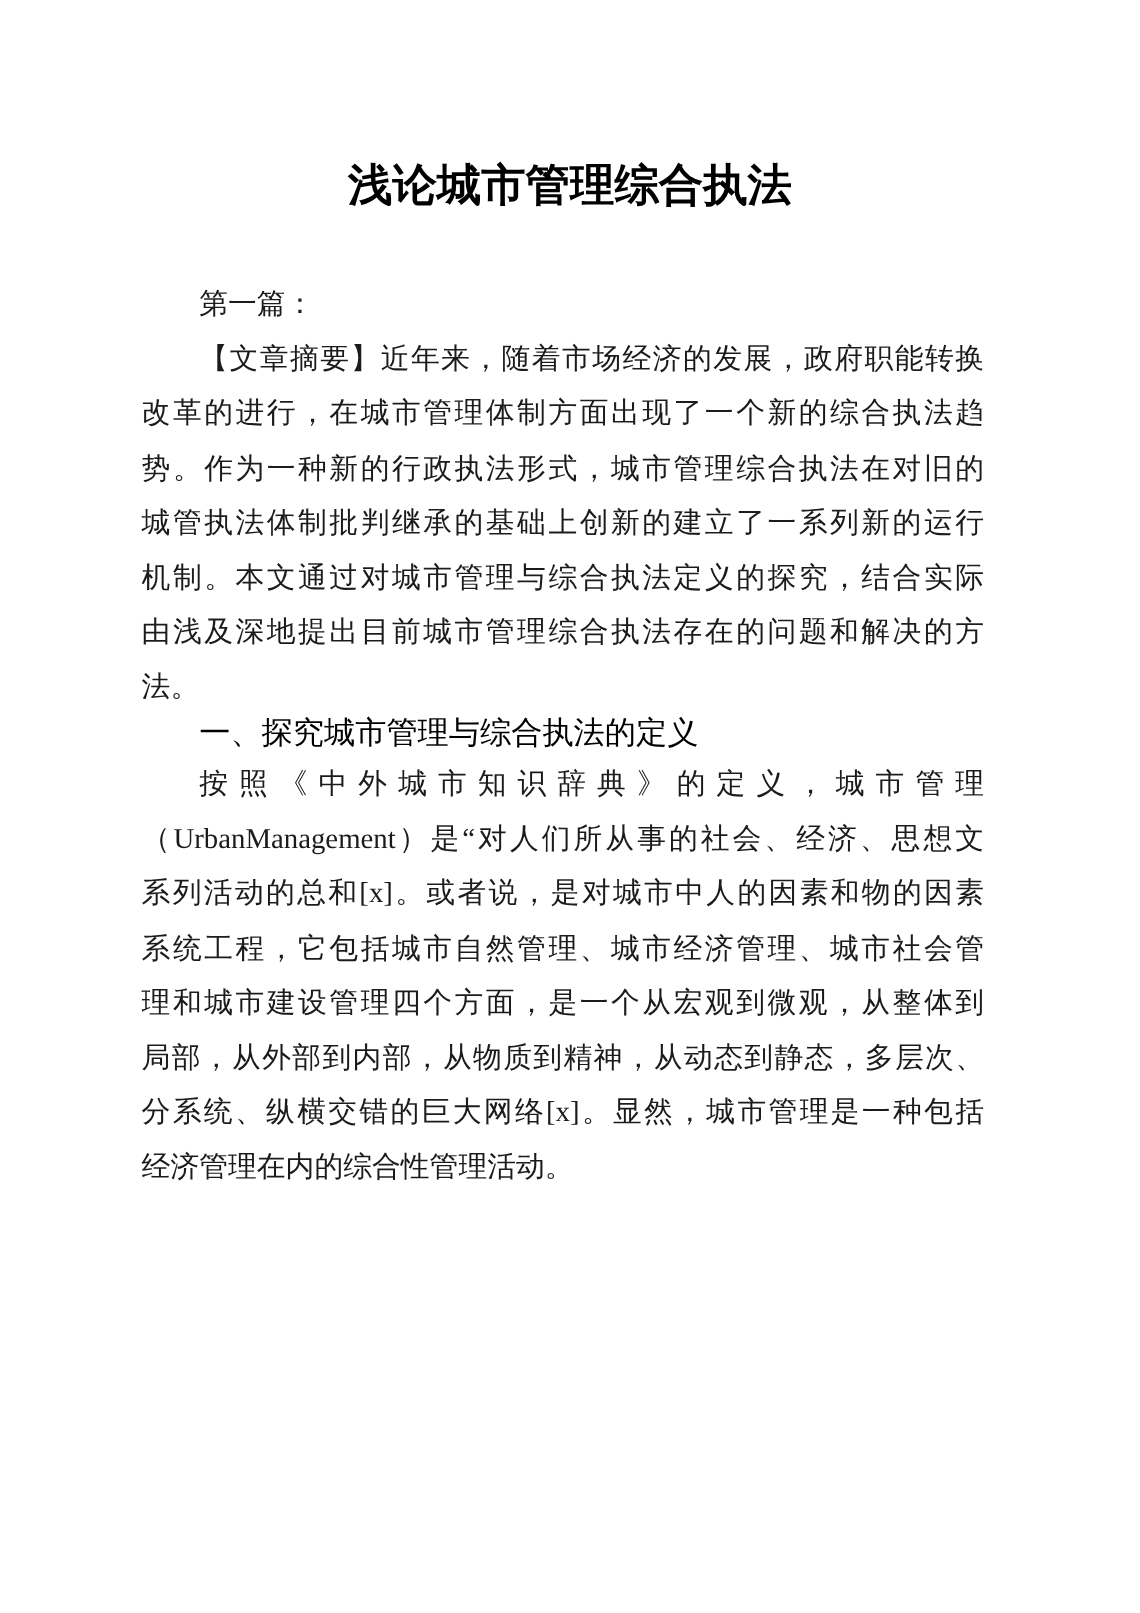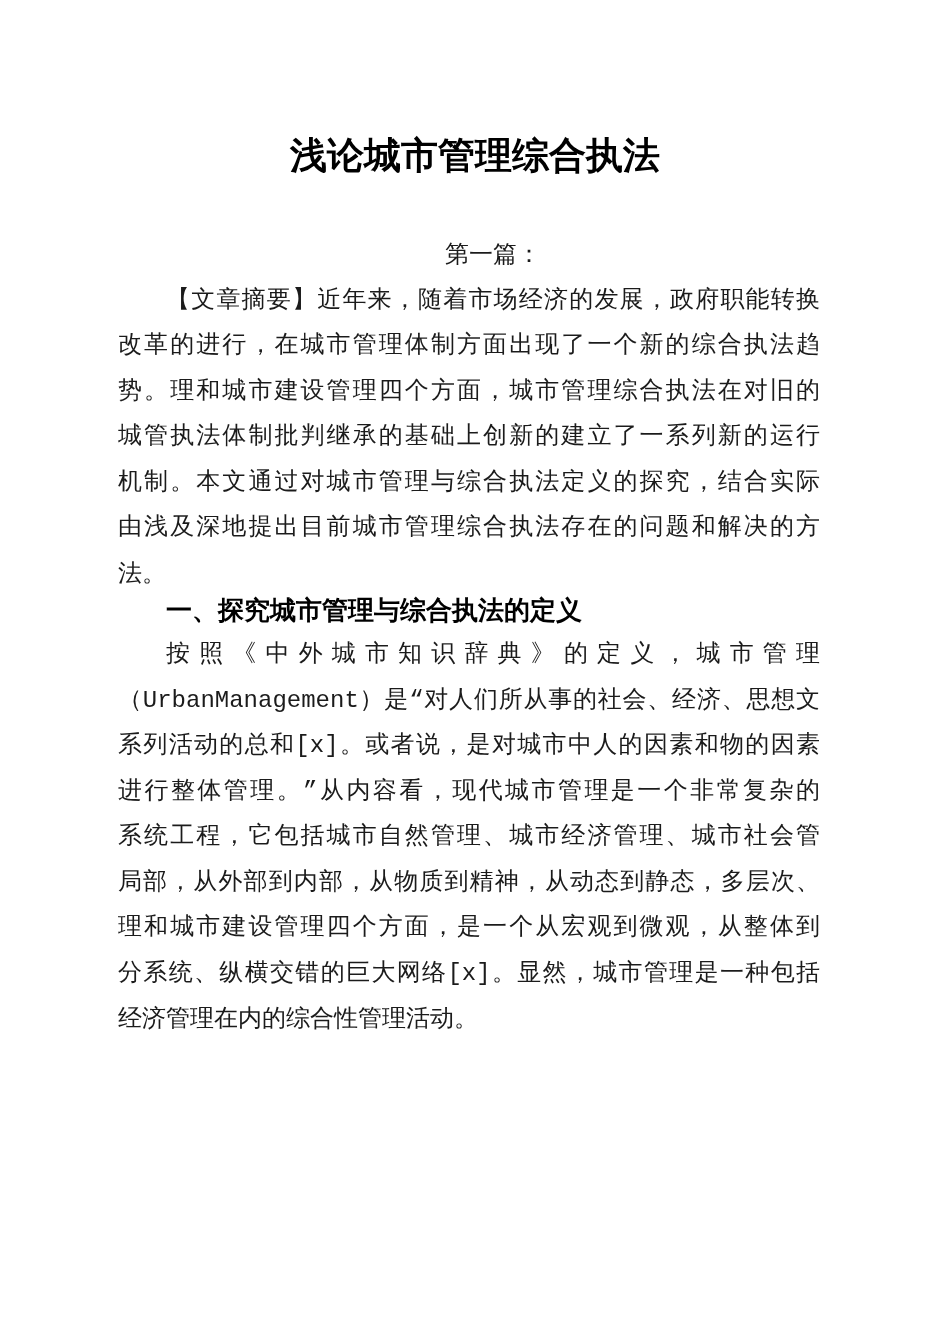"第一篇：" .indent { text-align: center -> none }
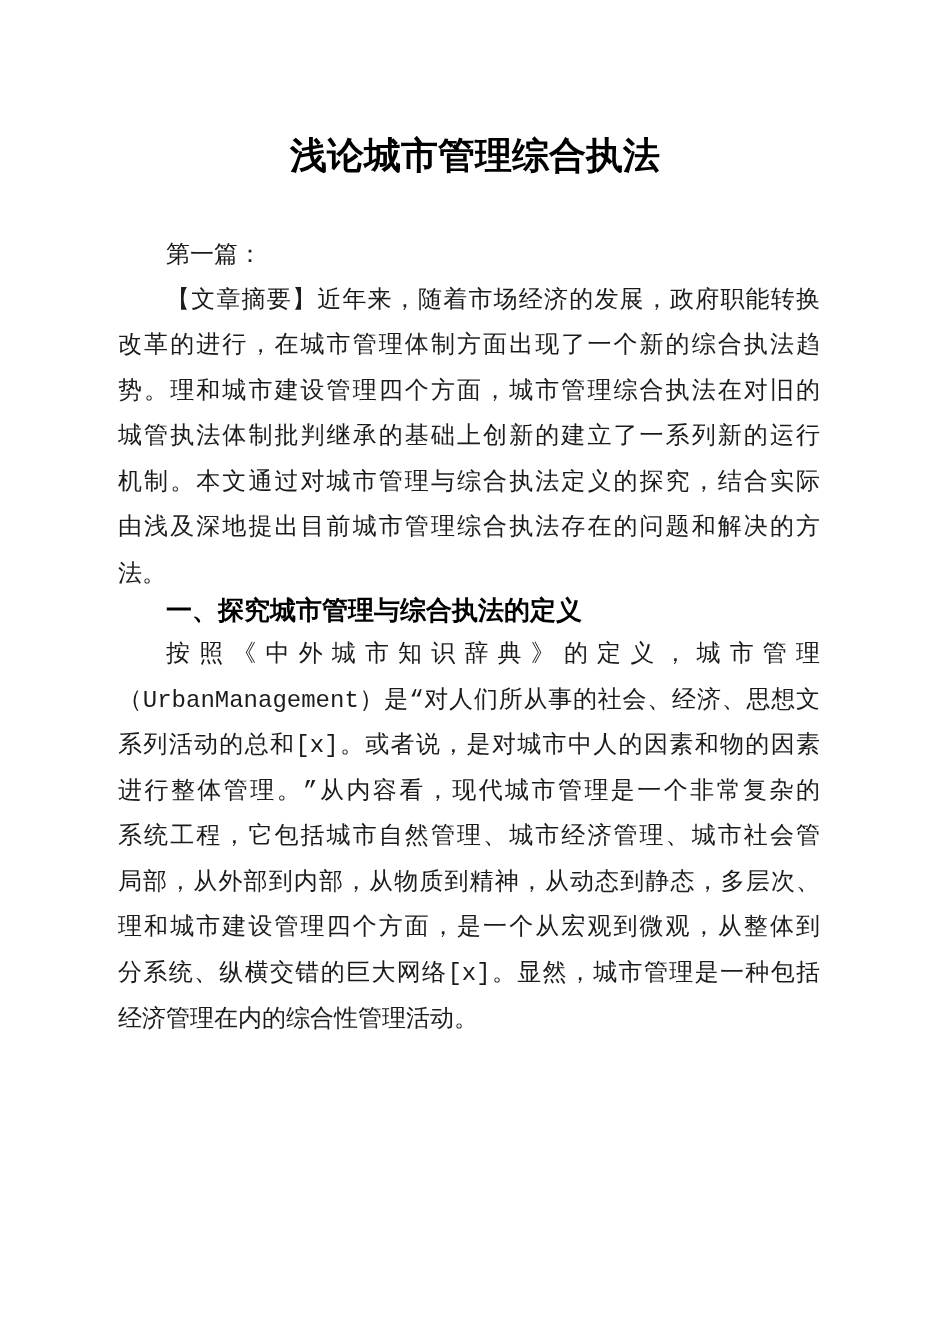"【文章摘要】近年来，随着市场经济的发展，政府职能转换" .fill { font-family: Liberation Mono, monospace -> none }
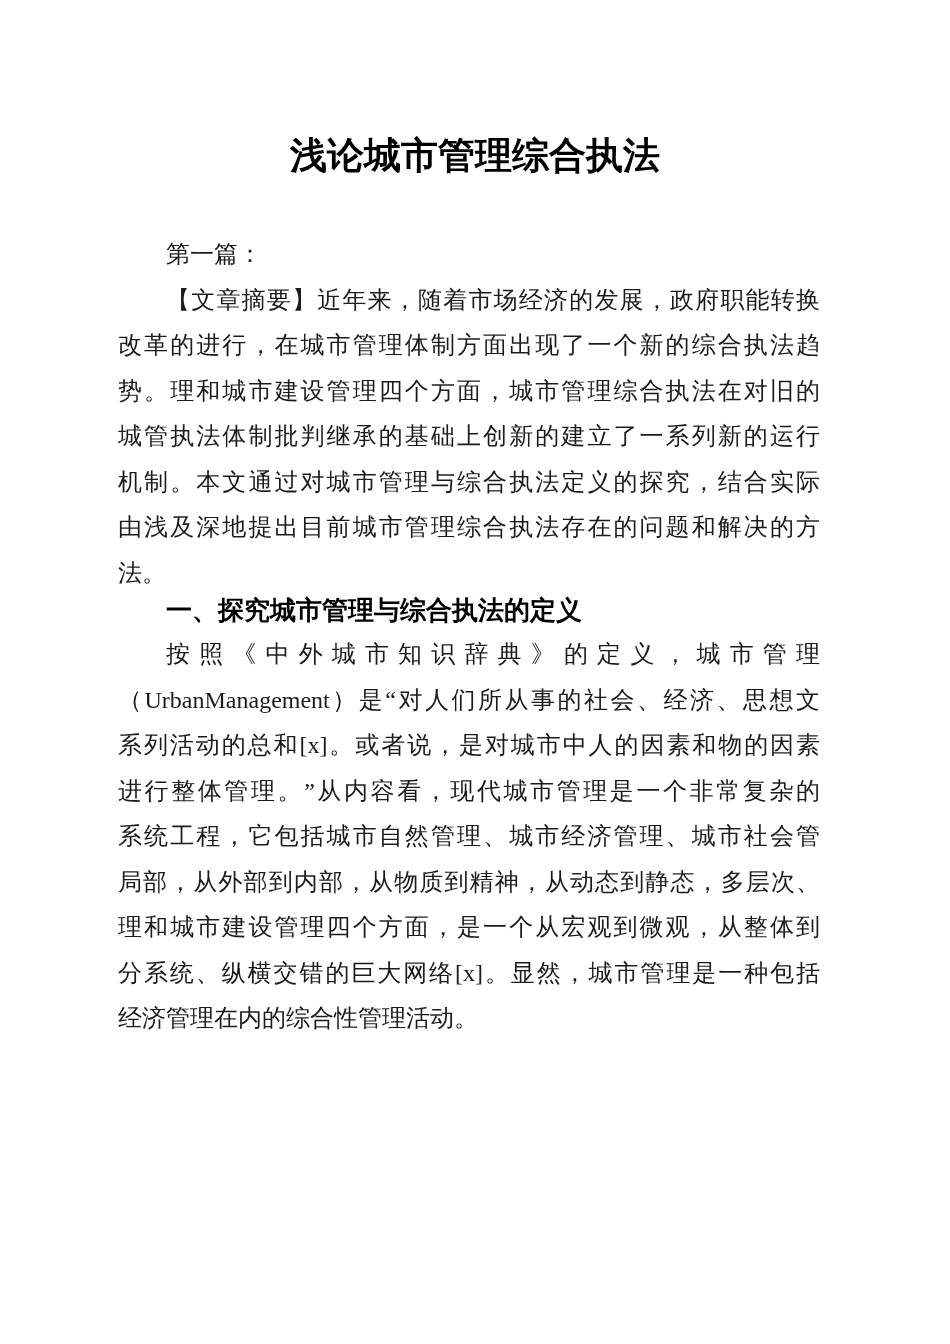"势。理和城市建设管理四个方面，城市管理综合执法在对旧的" div.line { text: 理和城市建设管理四个方面 -> 作为一种新的行政执法形式 }
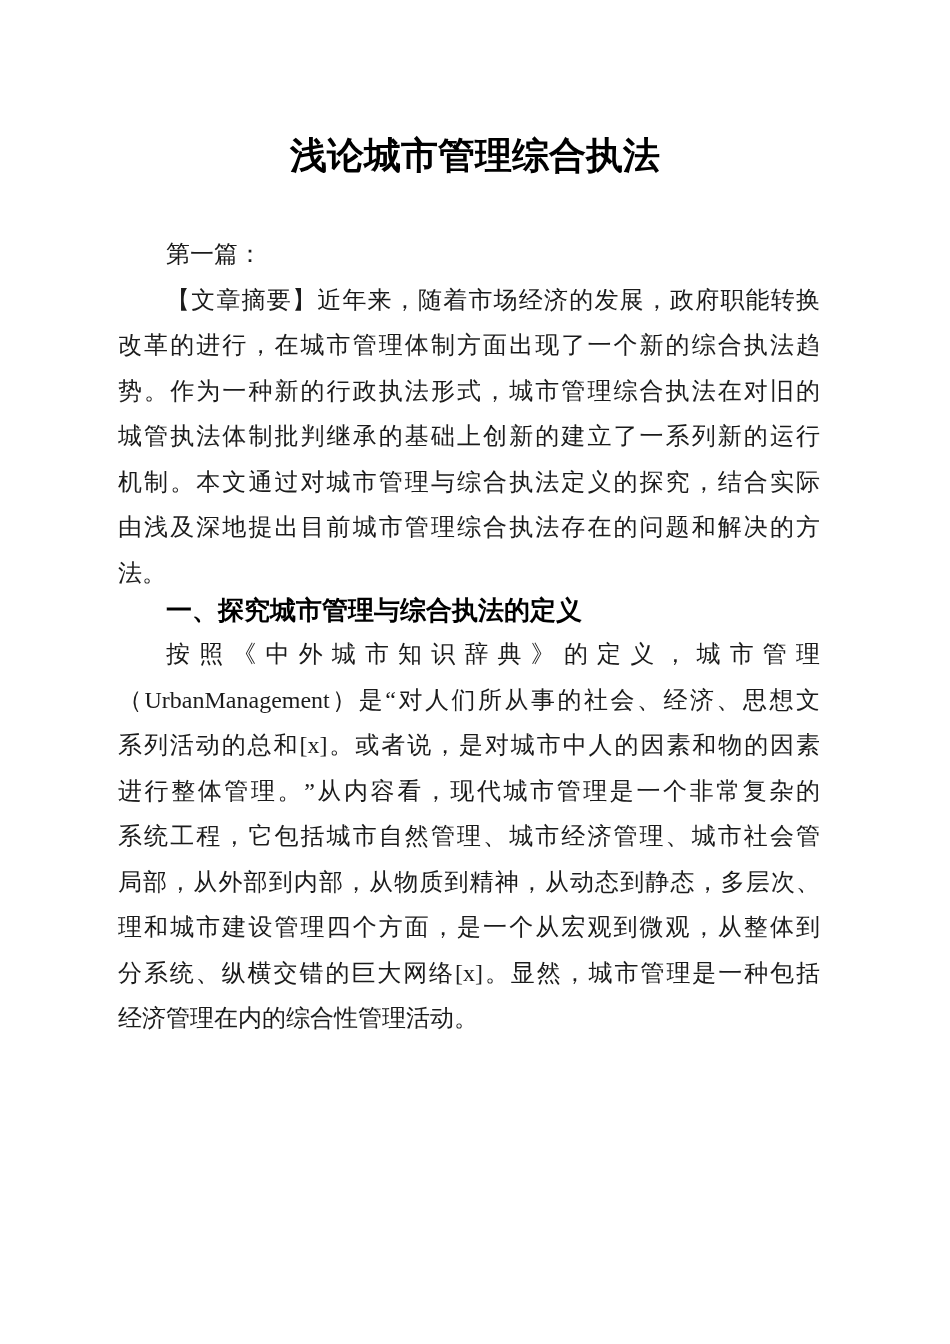"一、探究城市管理与综合执法的定义" .heading { font-weight: 700 -> 400 }
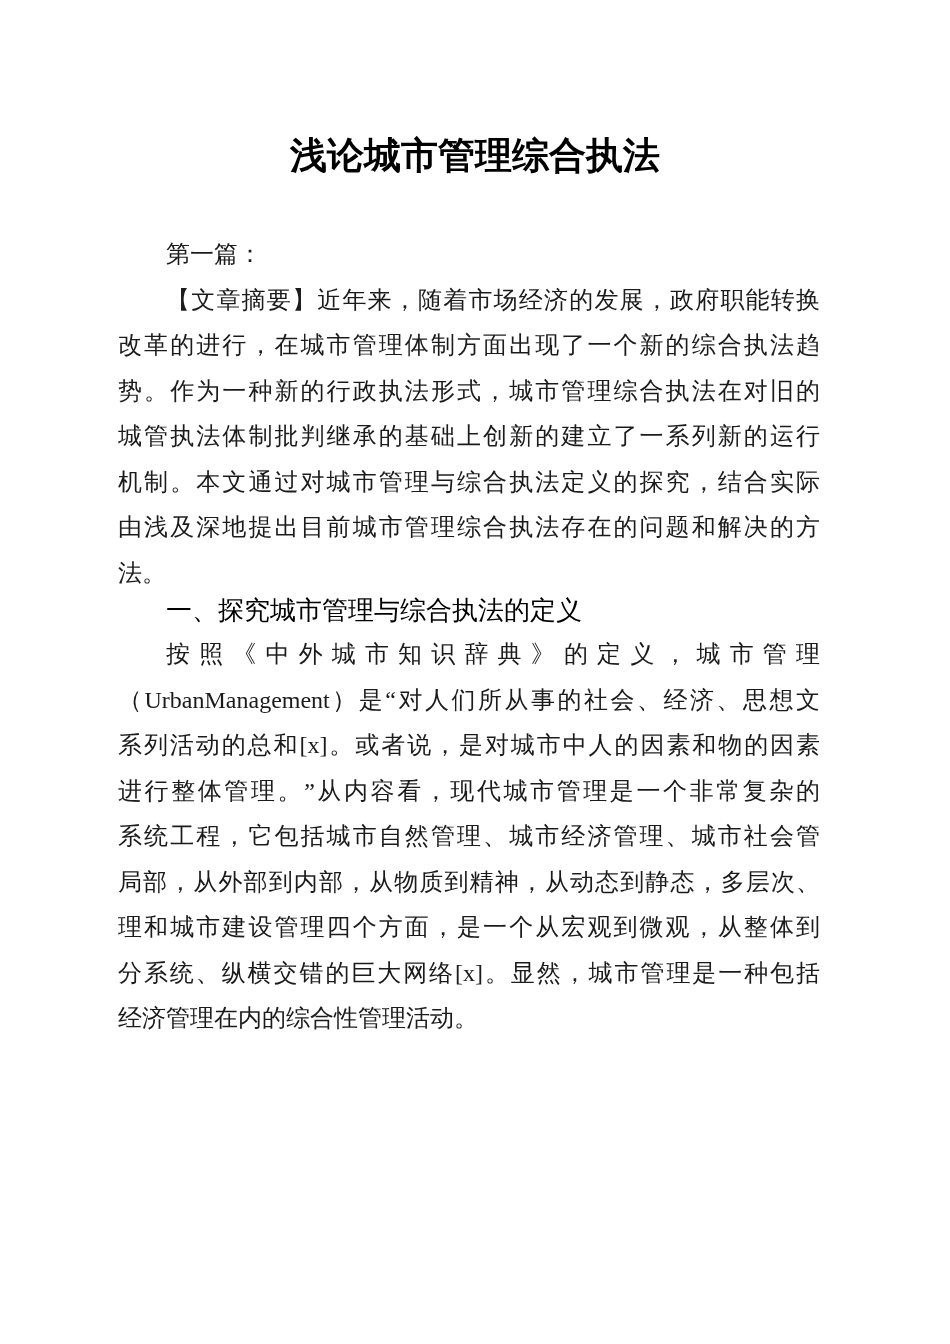"进行整体管理。”从内容看，现代城市管理是一个非常复杂的" div.line { html: <div>进行整体管理。”从内容看，现代城市管理是一个非常复杂的</div> -> none }
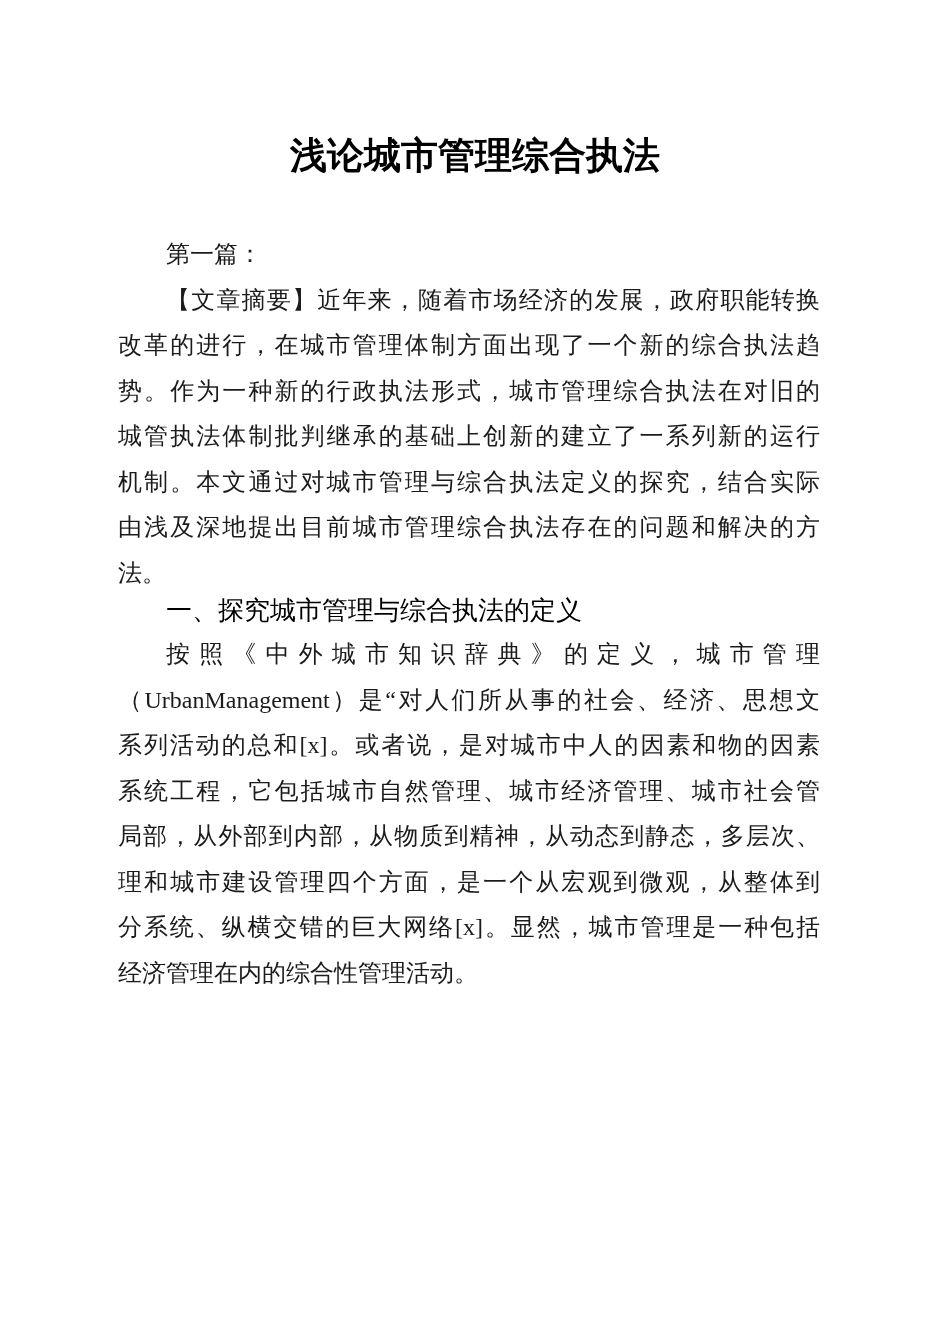"局部，从外部到内部，从物质到精神，从动态到静态，多层次、" div.line { order: before "理和城市建设管理四个方面，是一个从宏观到微观，从整体到" -> after "理和城市建设管理四个方面，是一个从宏观到微观，从整体到" }
